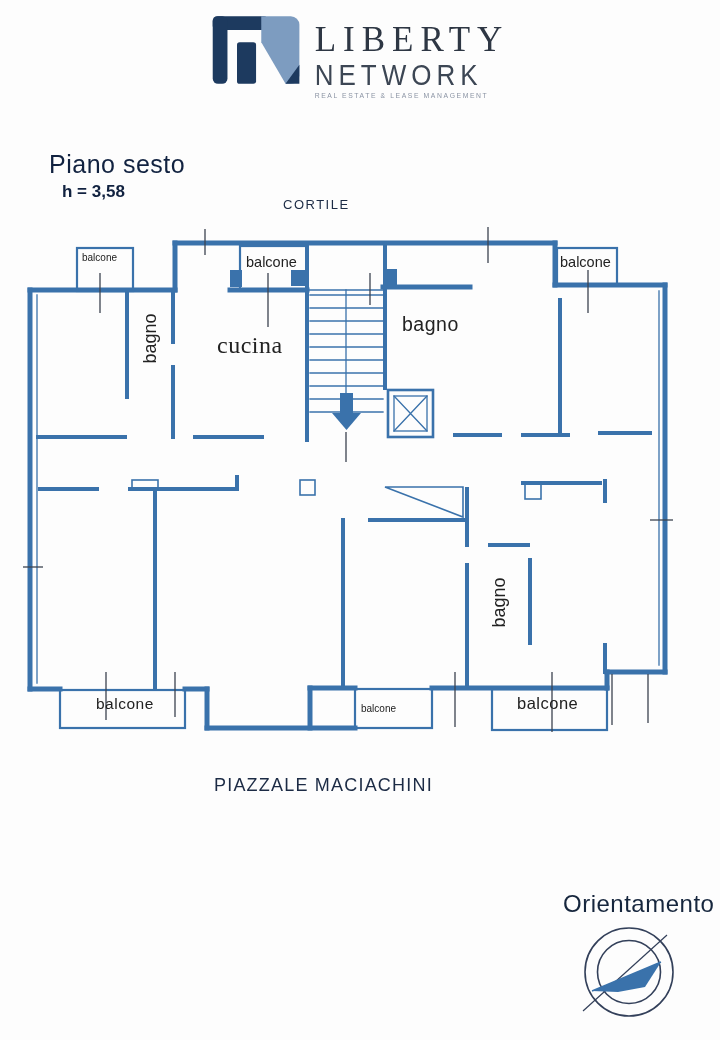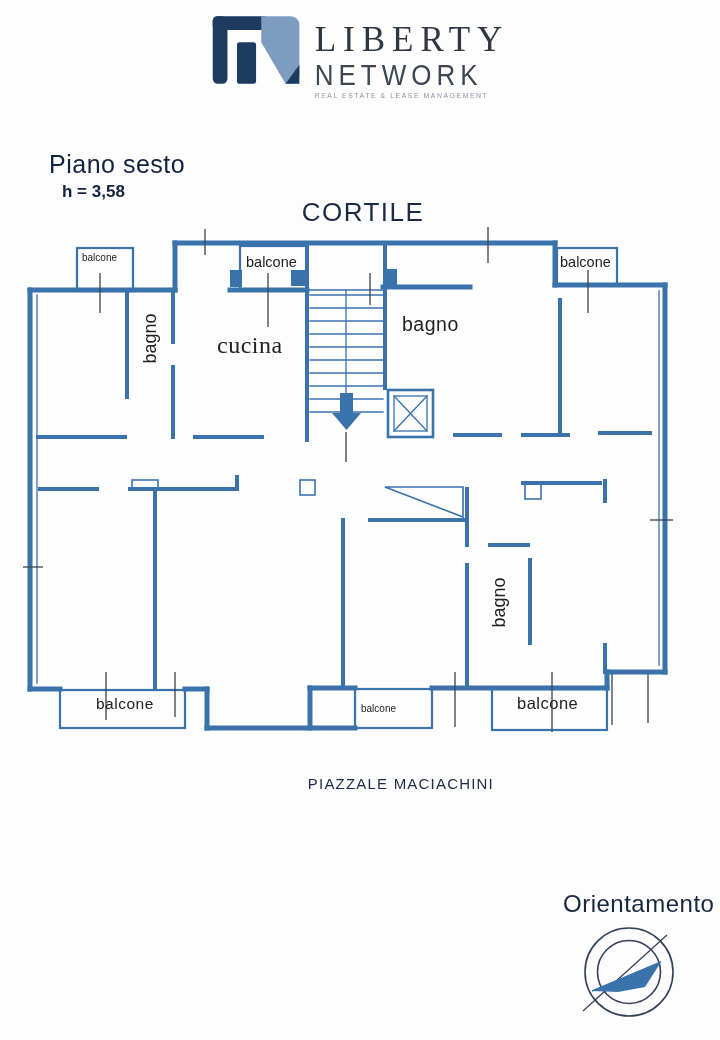"CORTILE" .courtyard { font-size: 26px -> 13px; text-align: center -> none }
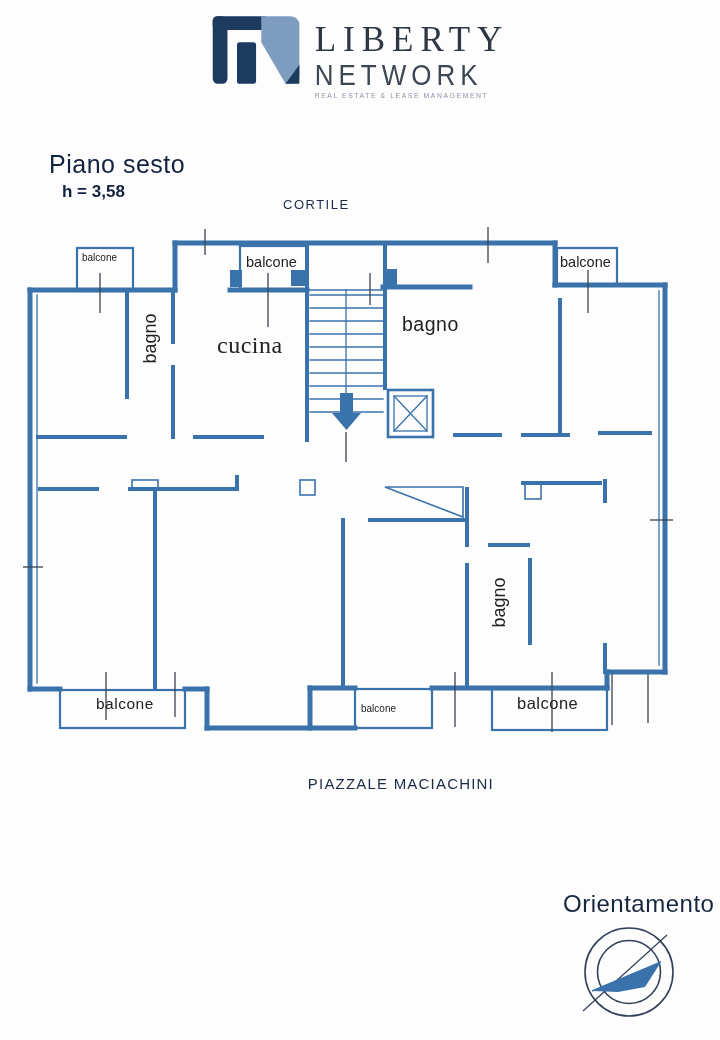"PIAZZALE MACIACHINI" .street { font-size: 15px -> 18px; text-align: right -> left }
